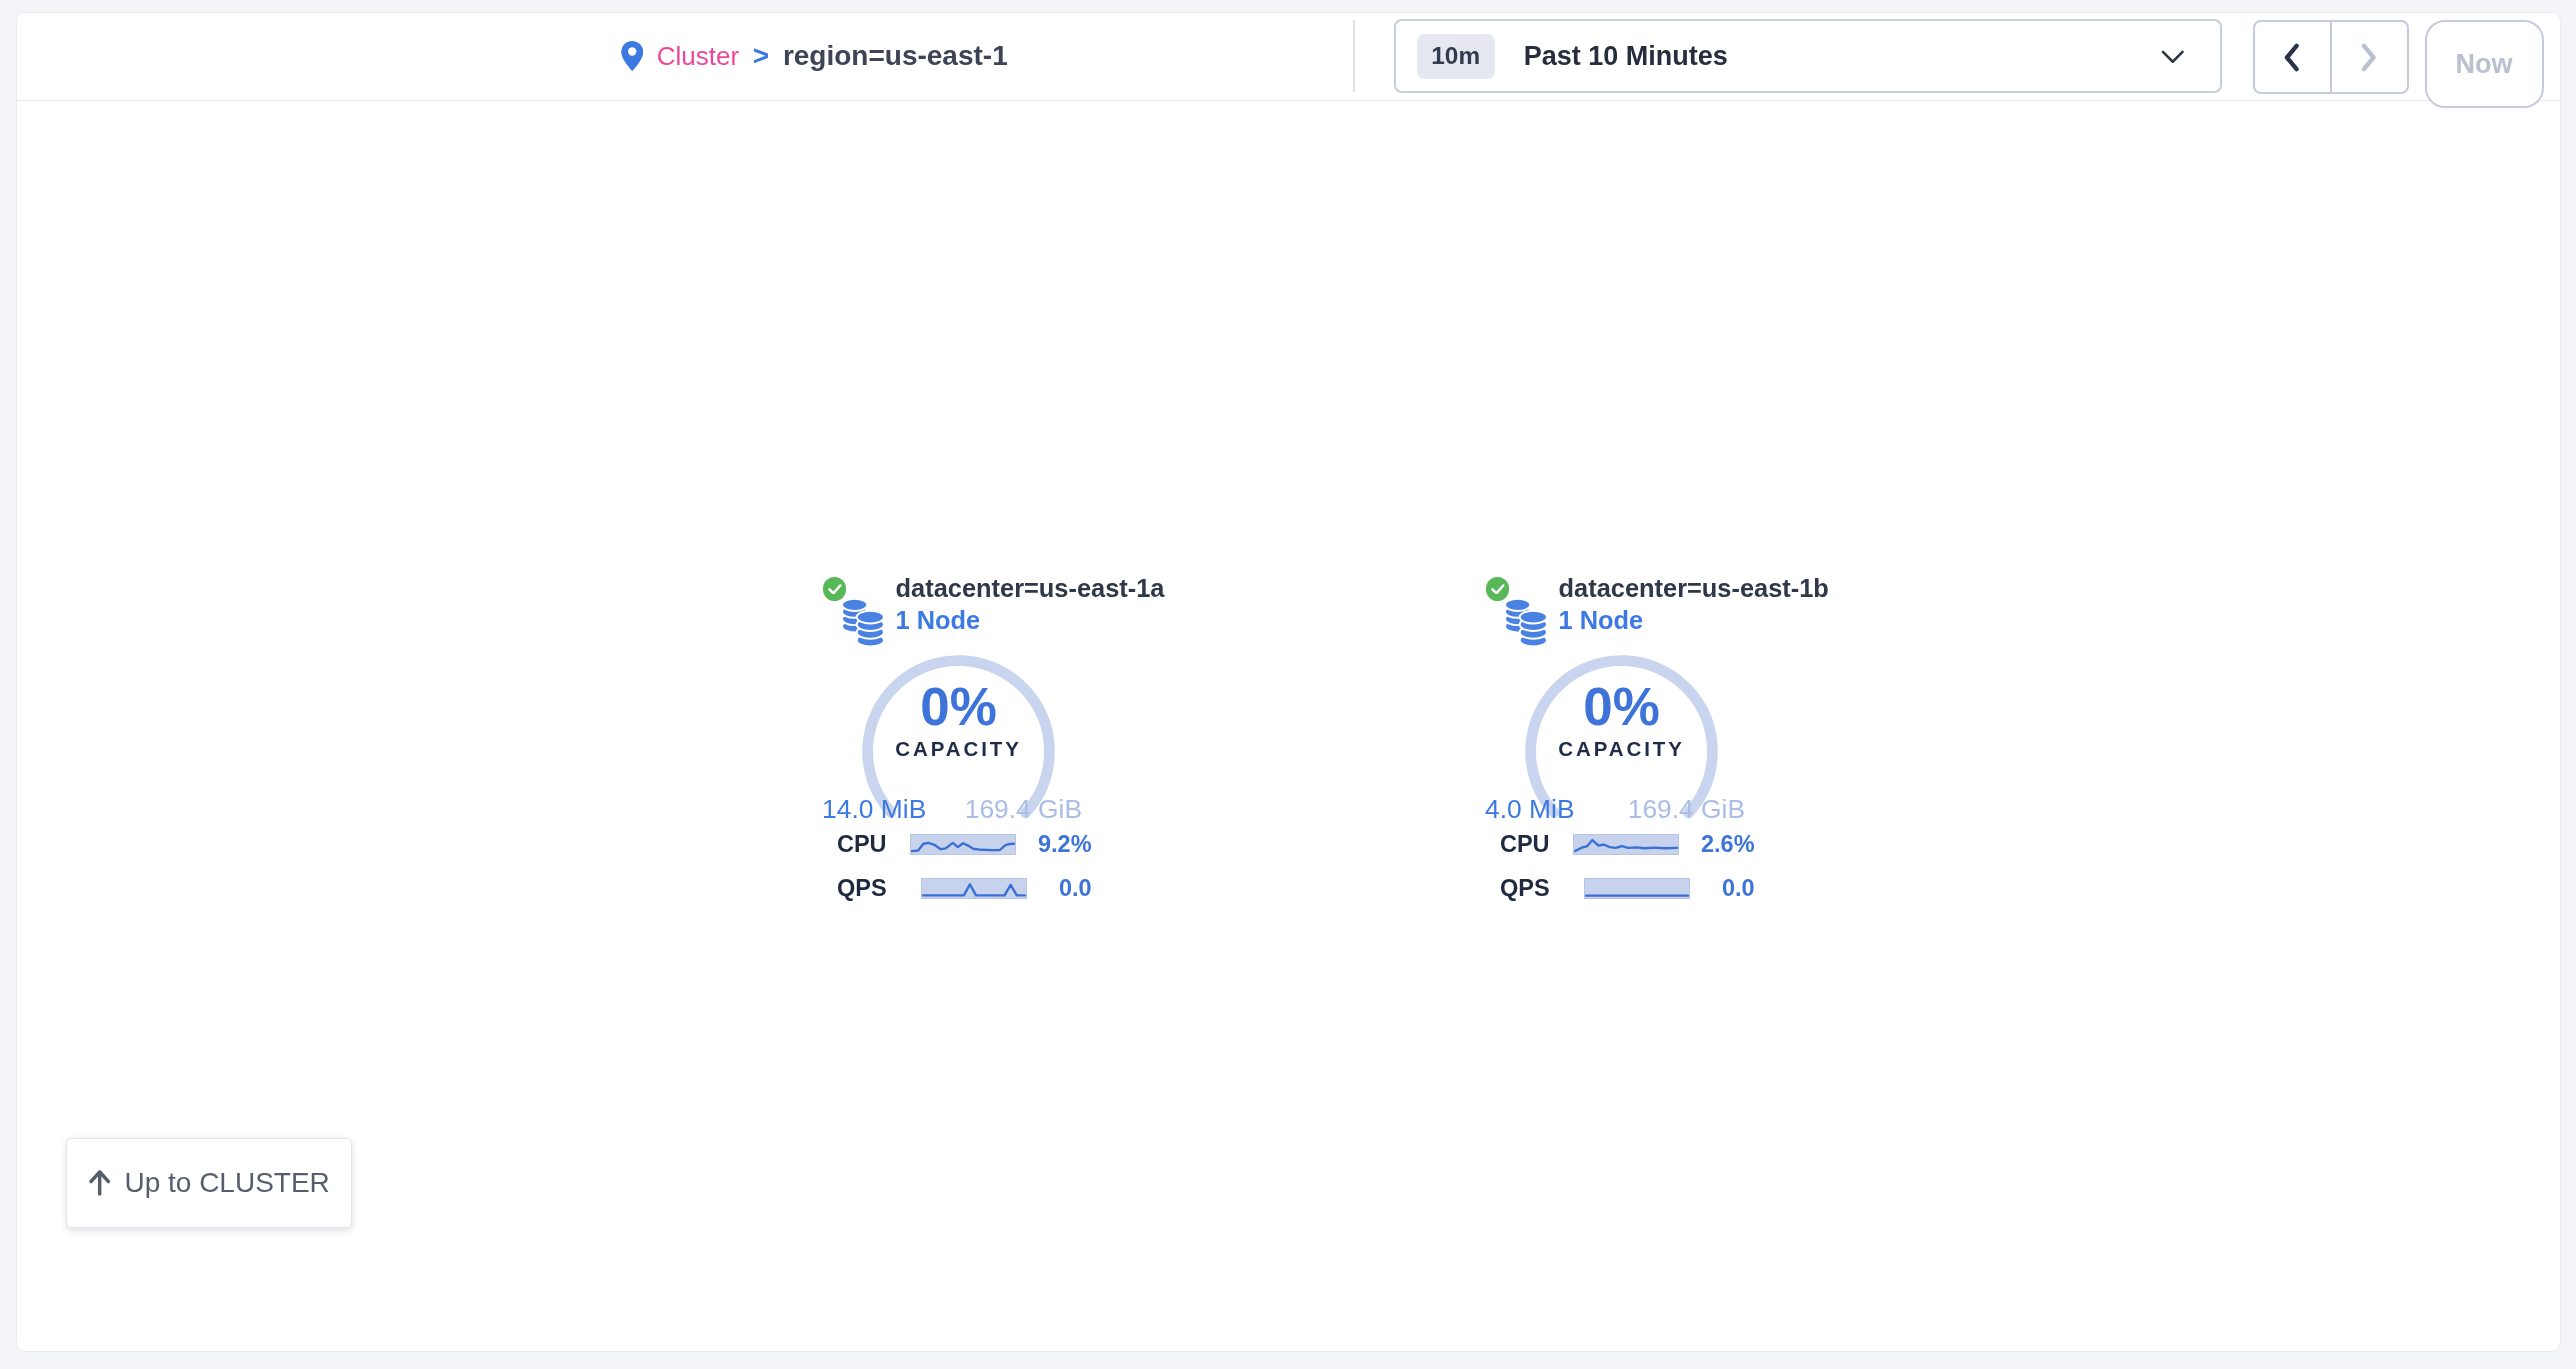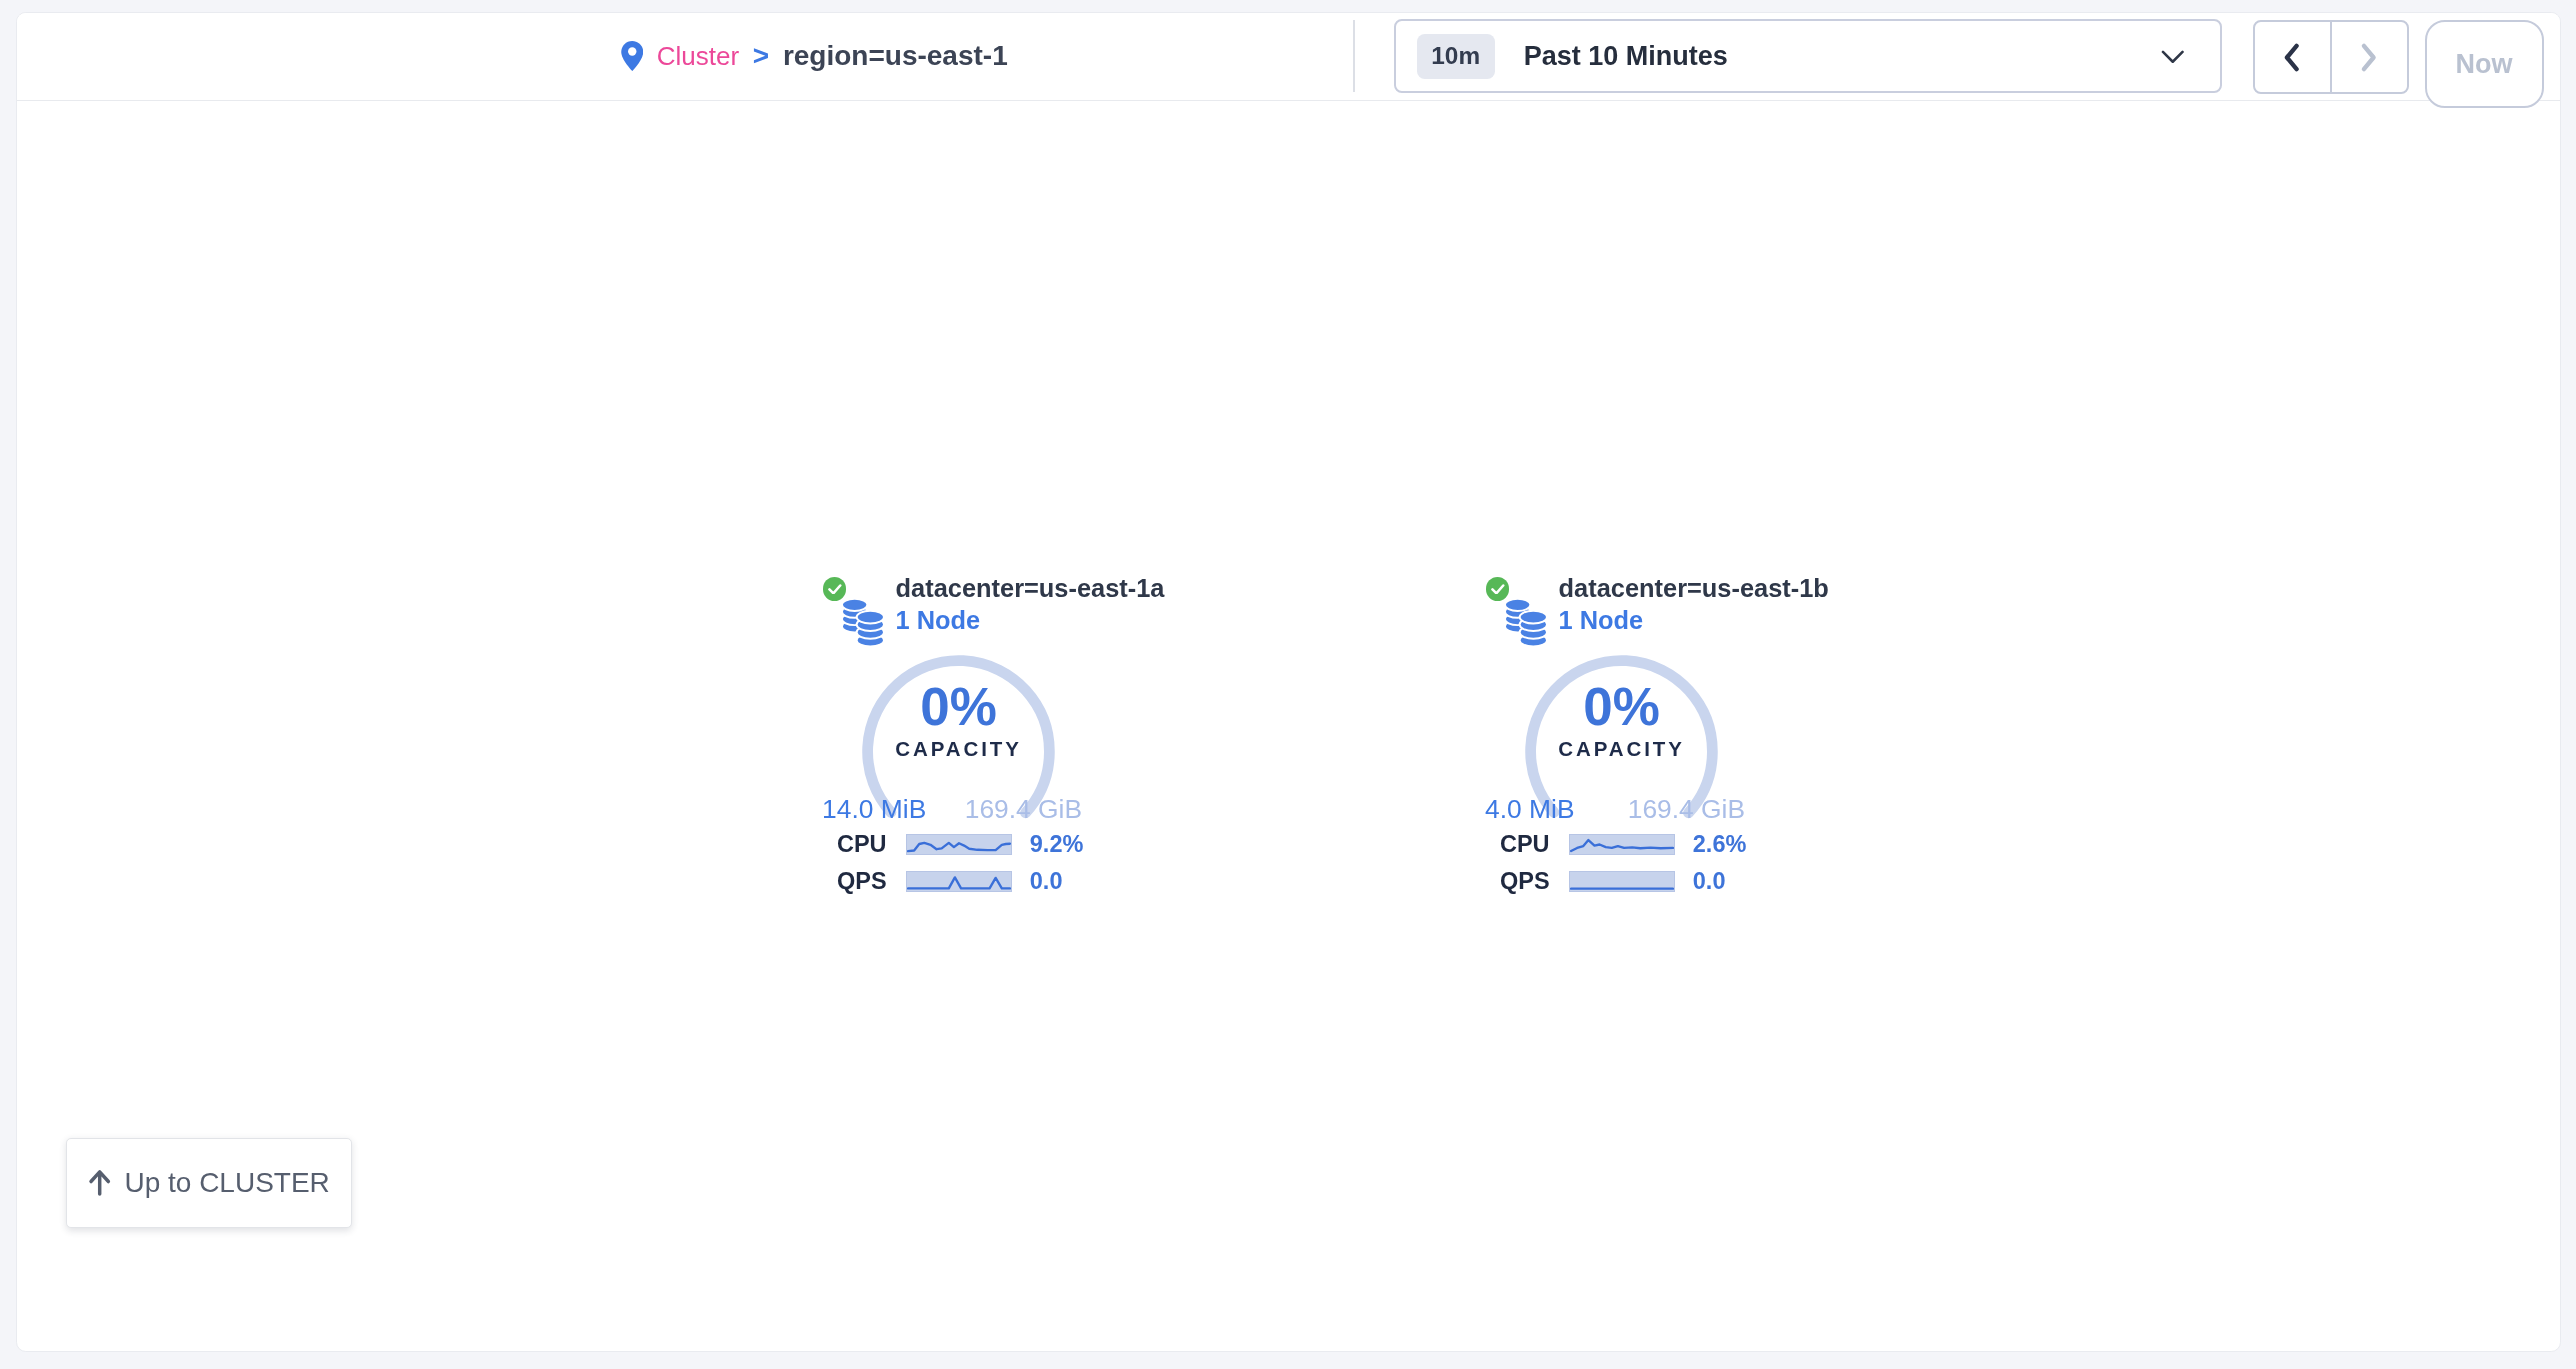"CPU" .loc .mrow { justify-content: none -> space-between }
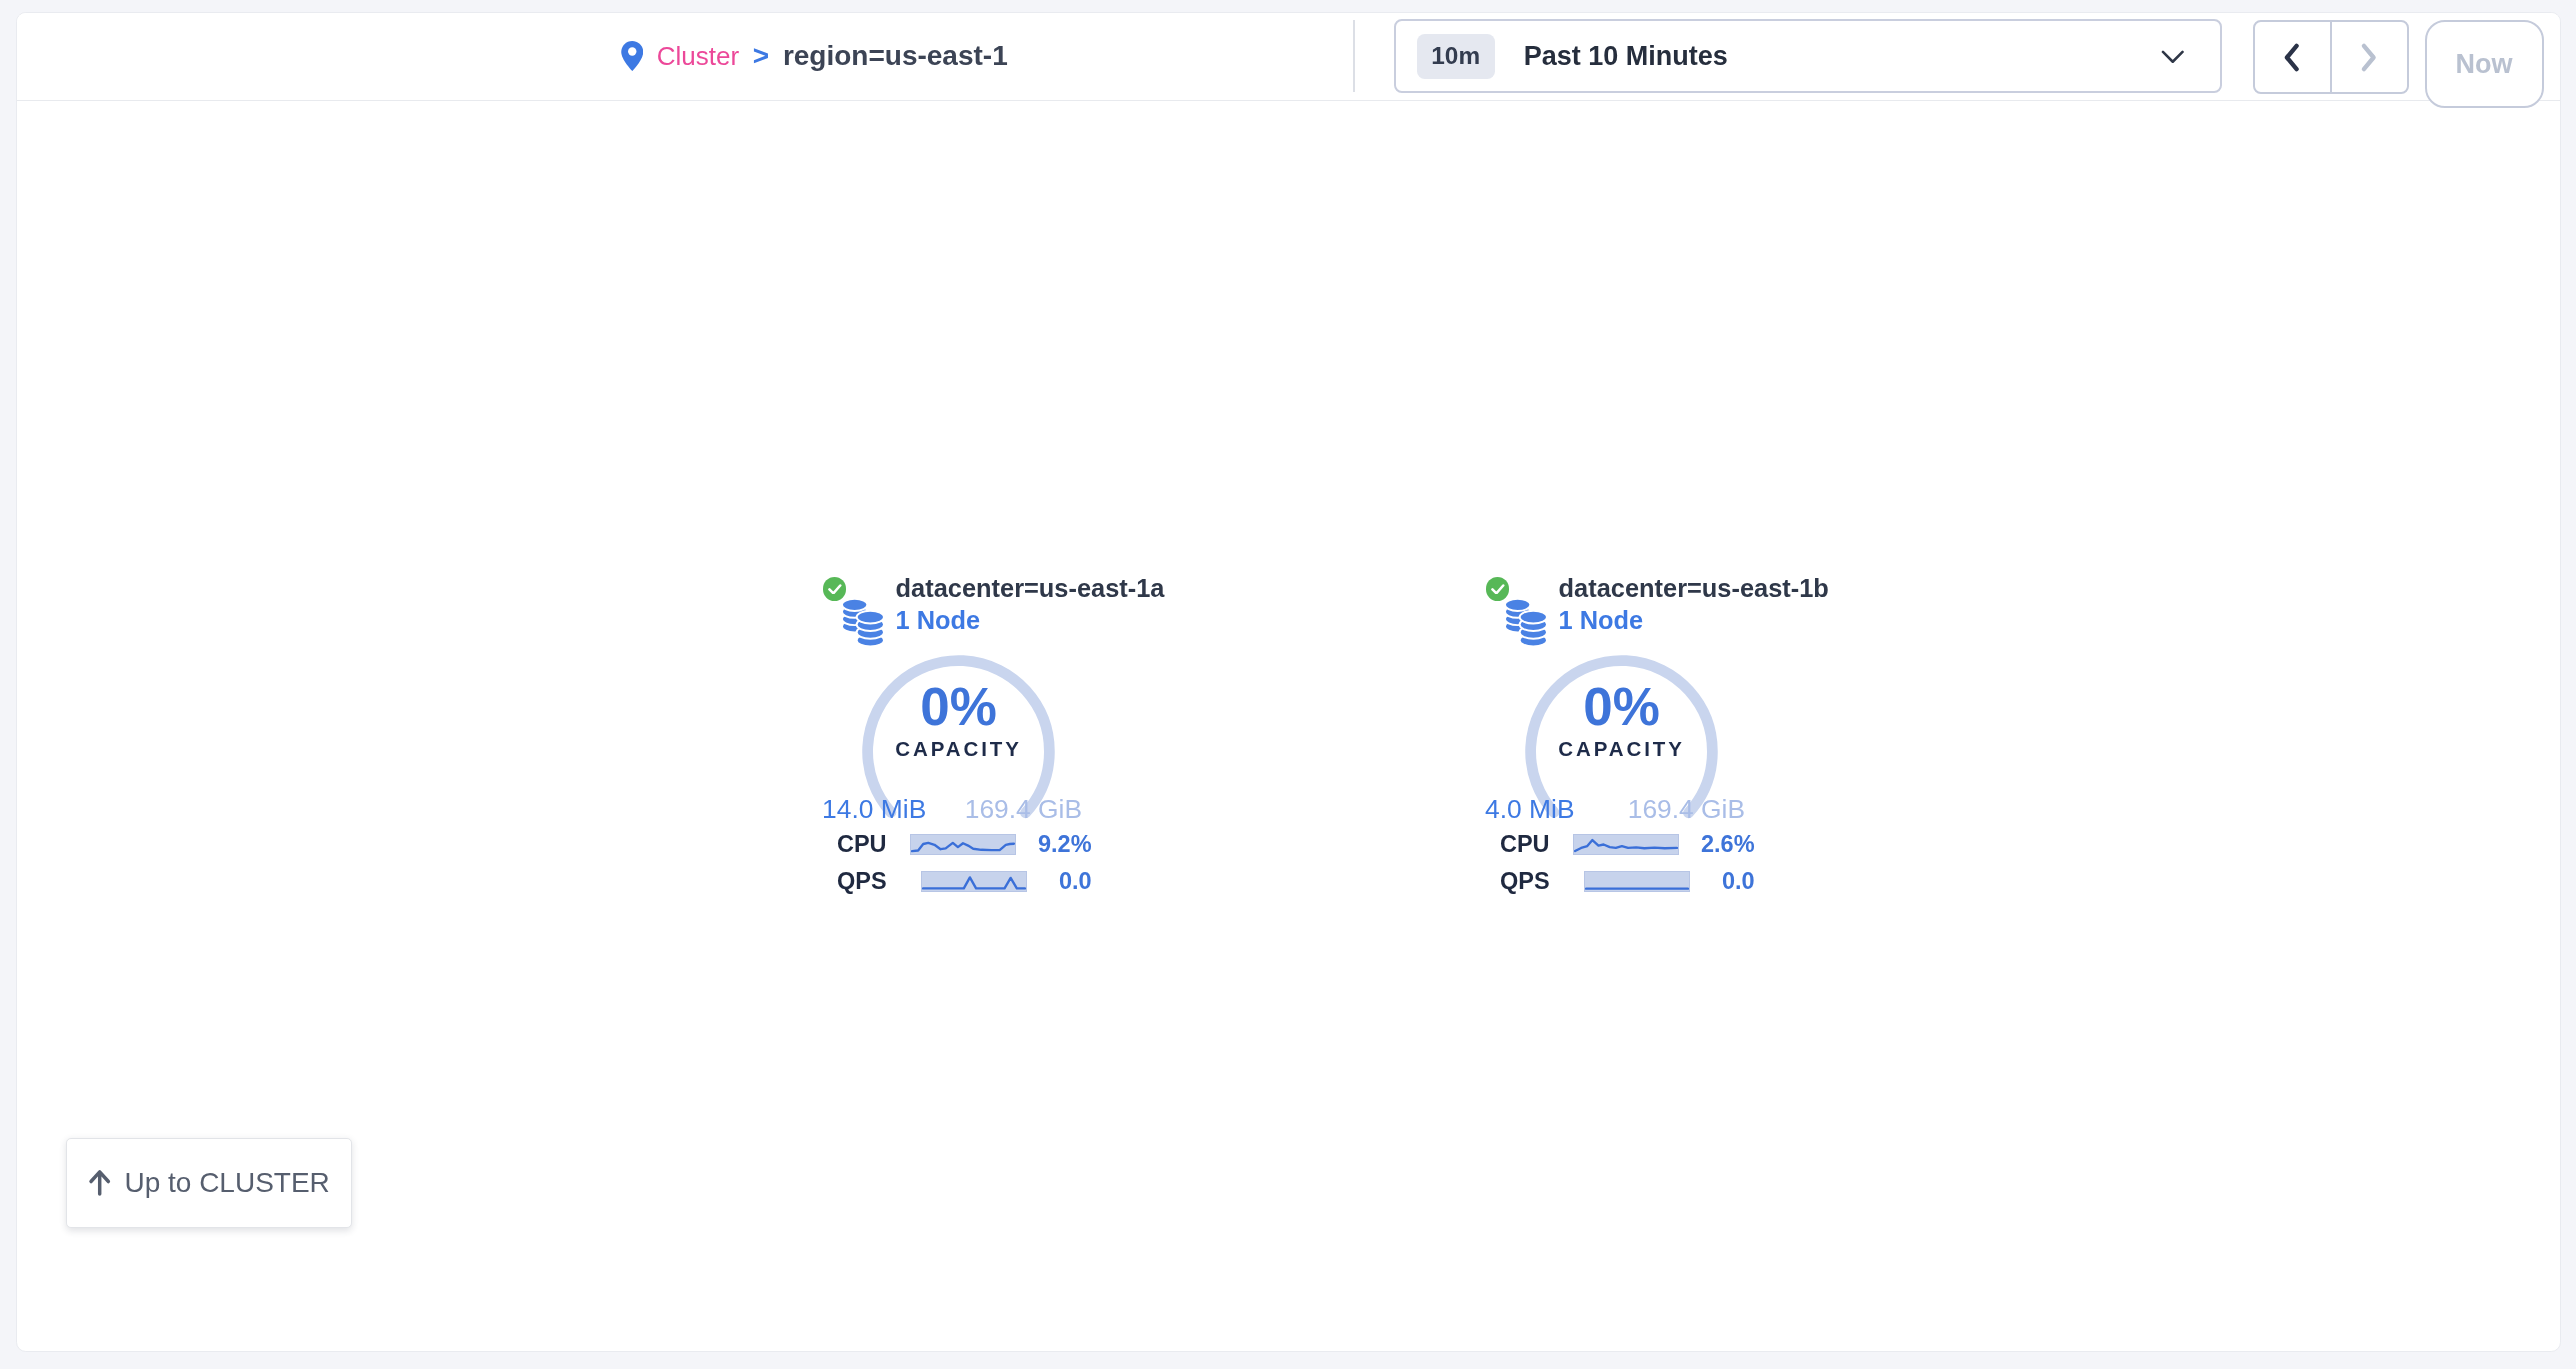"QPS" .loc .mrow.r2 { top: 309px -> 316px }
